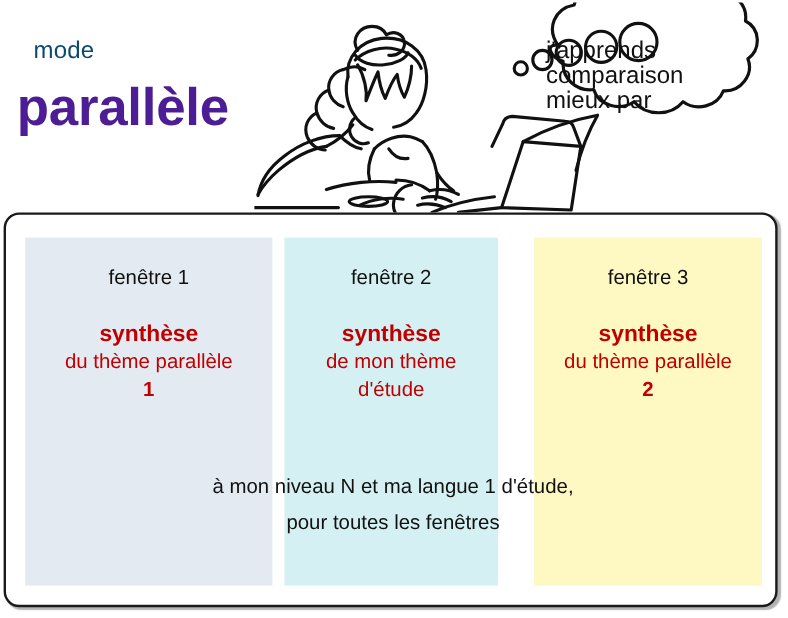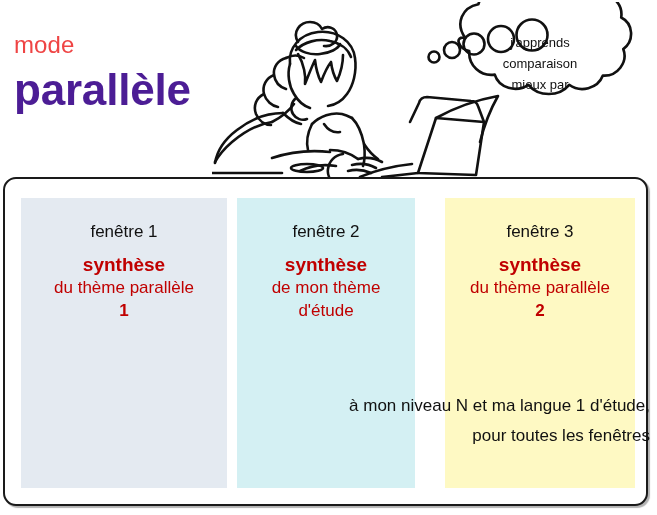"mode" .hdr-mode { color: #ef4444 -> #0c4a6e; font-size: 24px -> 20px; left: 14px -> 28px }
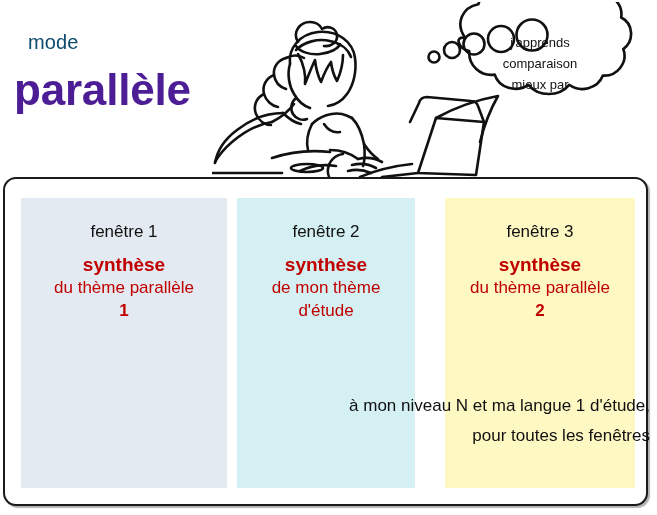"j'apprends" #bubble-text { font-size: 13px -> 20px; text-align: center -> left }
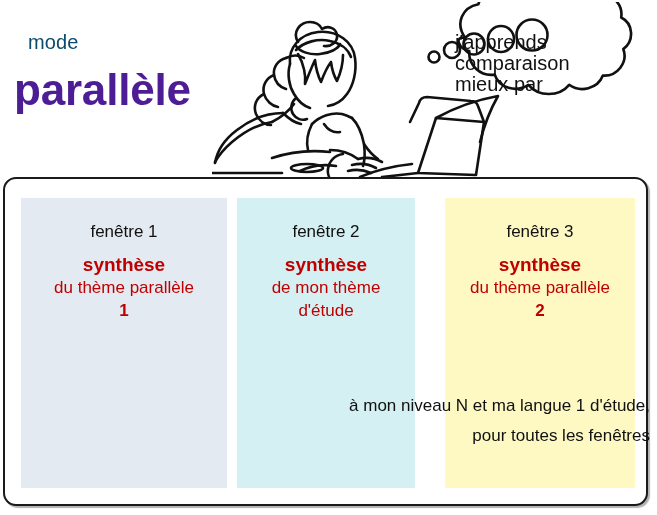"synthèse" .col-synth { margin-top: 12px -> 26px }
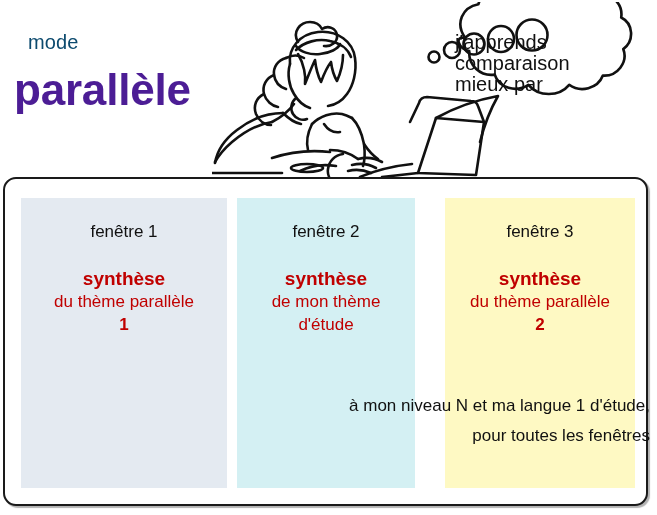"à mon niveau N et" #footer-note div { text-align: right -> none }
